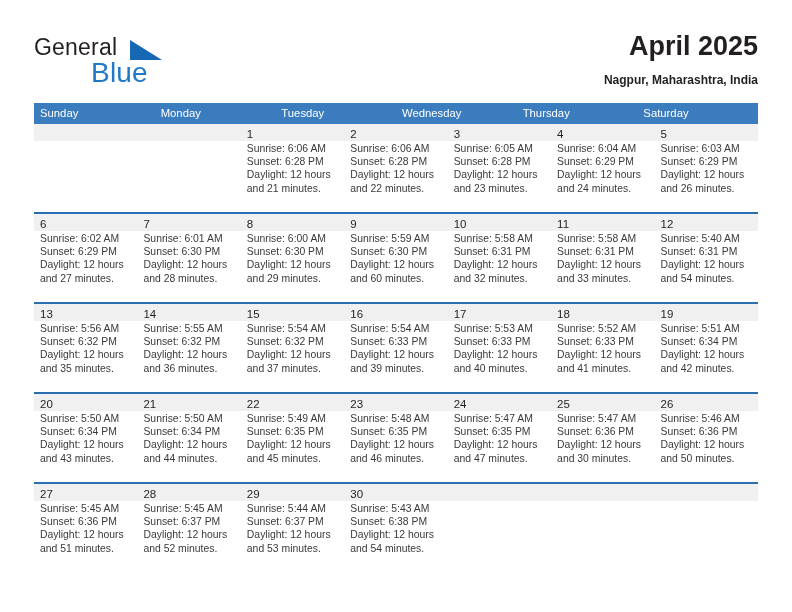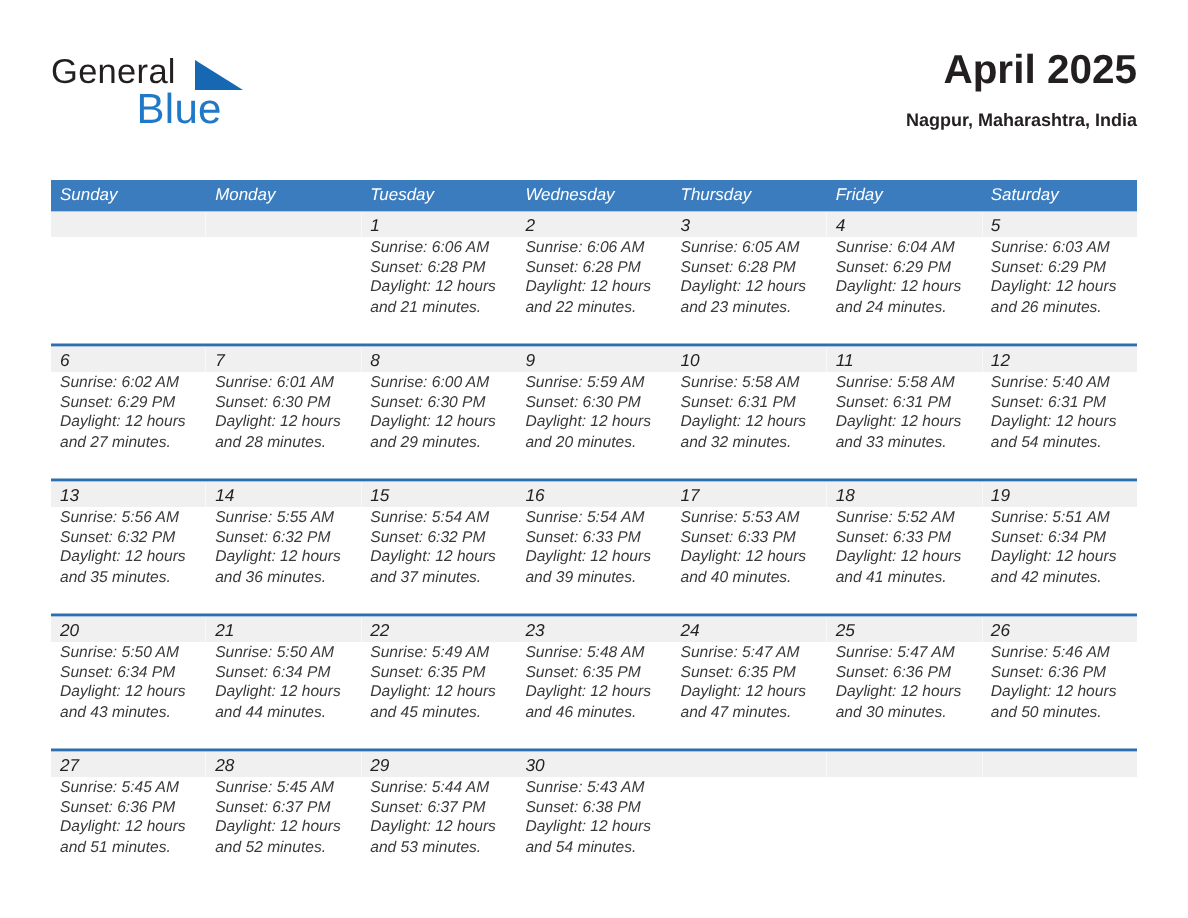"Sunday" .calendar { font-style: italic -> none; top: 120px -> 103px }
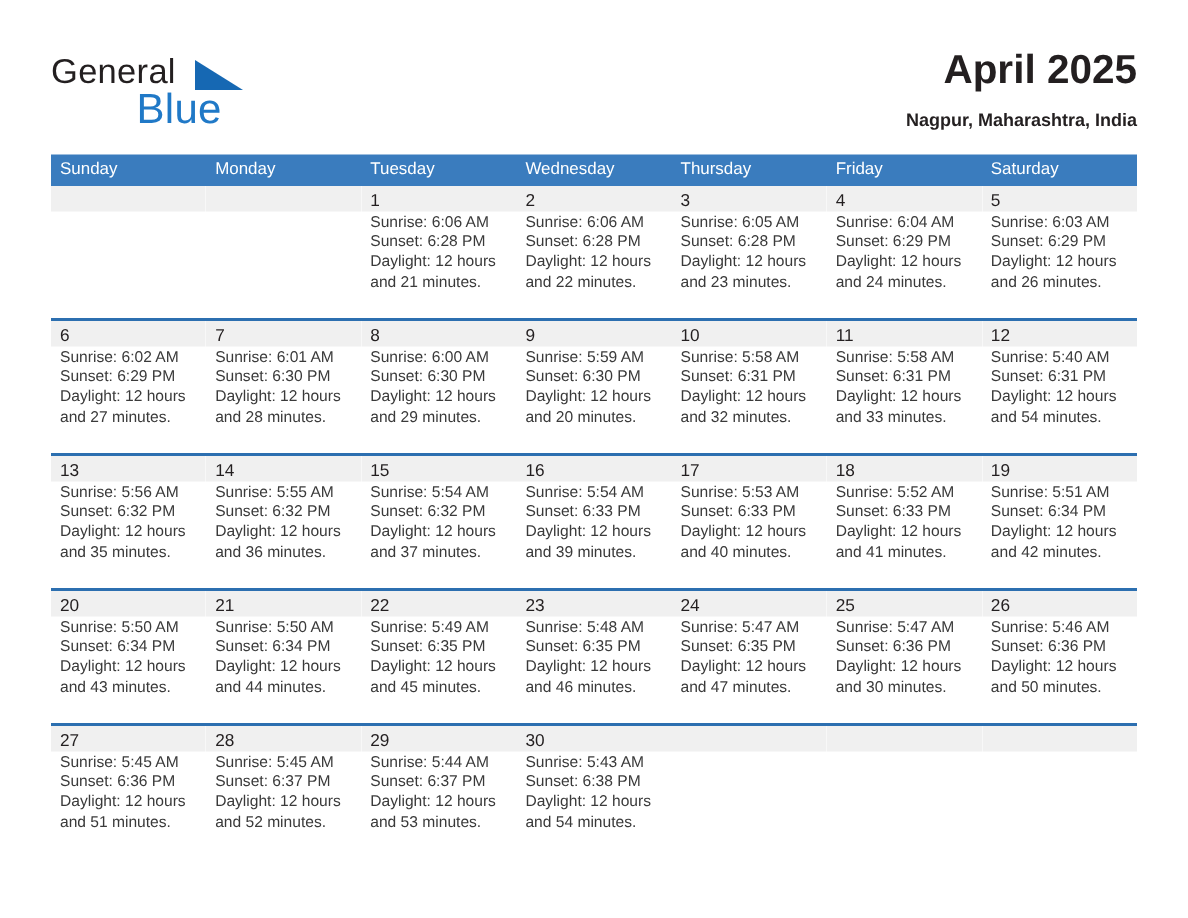"Friday" div.weekday { html: <div>Friday</div> -> none }
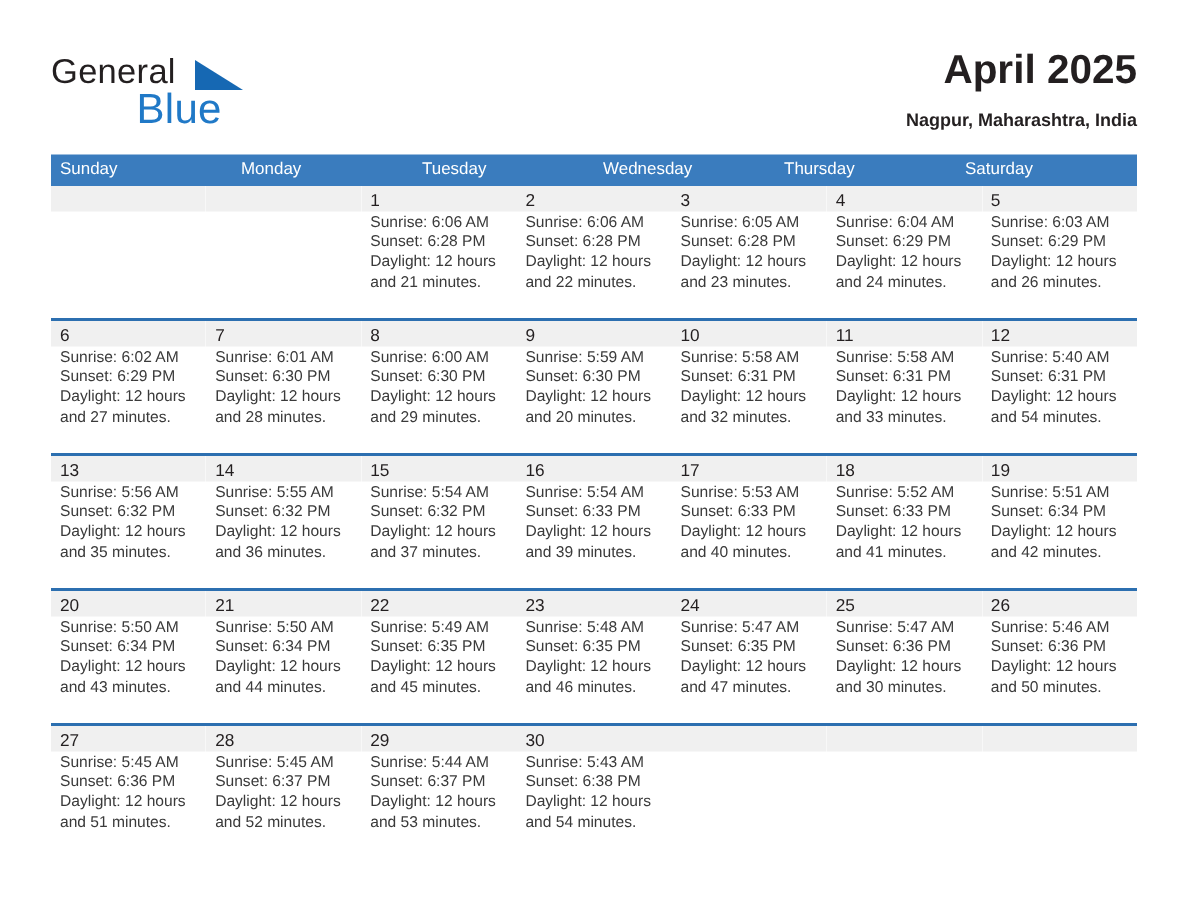"and 20 minutes." div.line { text: 20 -> 60 }
